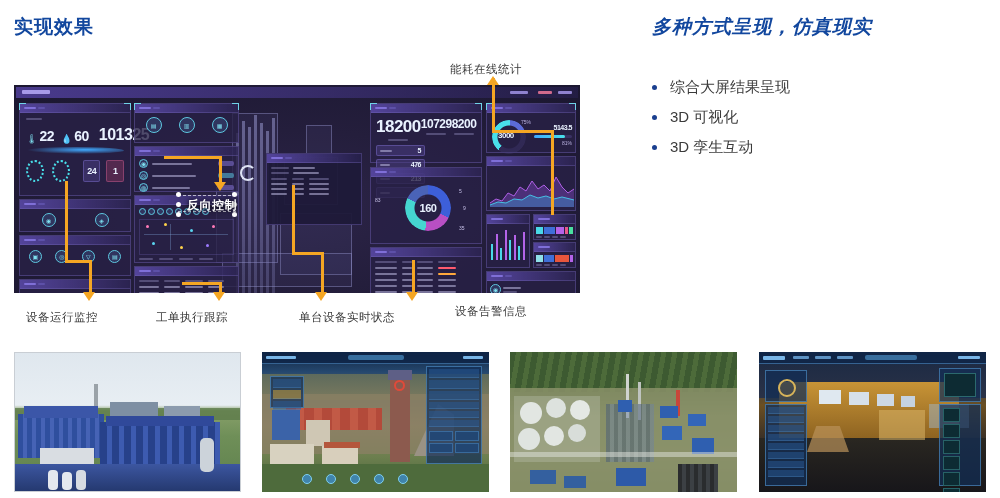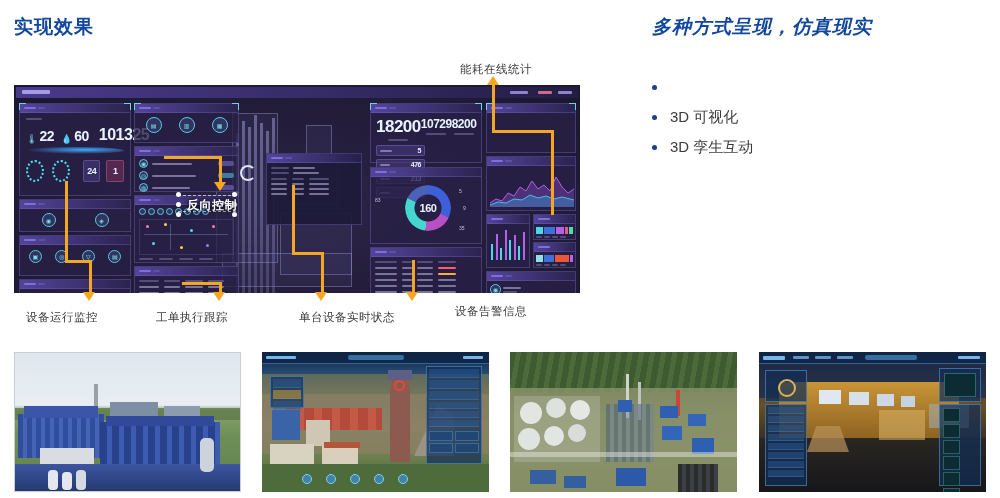"能耗在线统计" div.callout { left: 460px -> 450px }
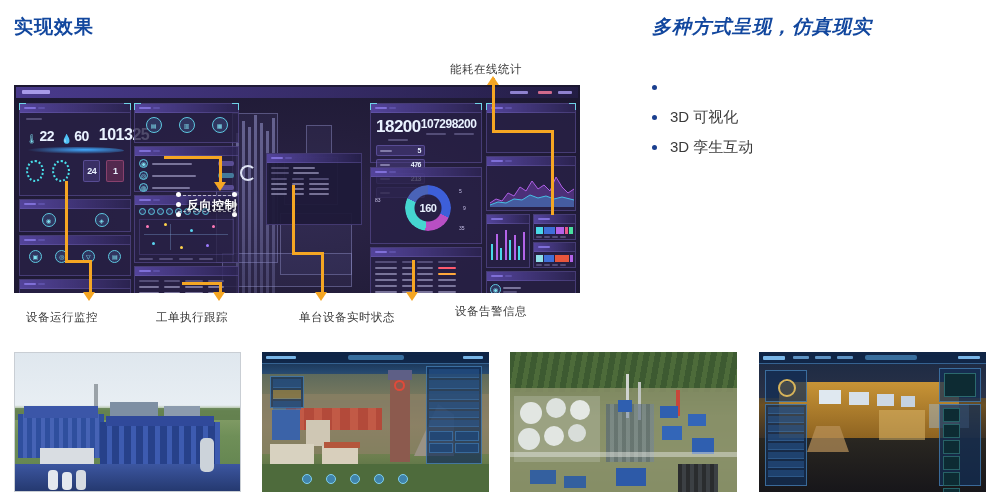"综合大屏结果呈现" span.bullet-text { html: none -> <span>综合大屏结果呈现</span> }
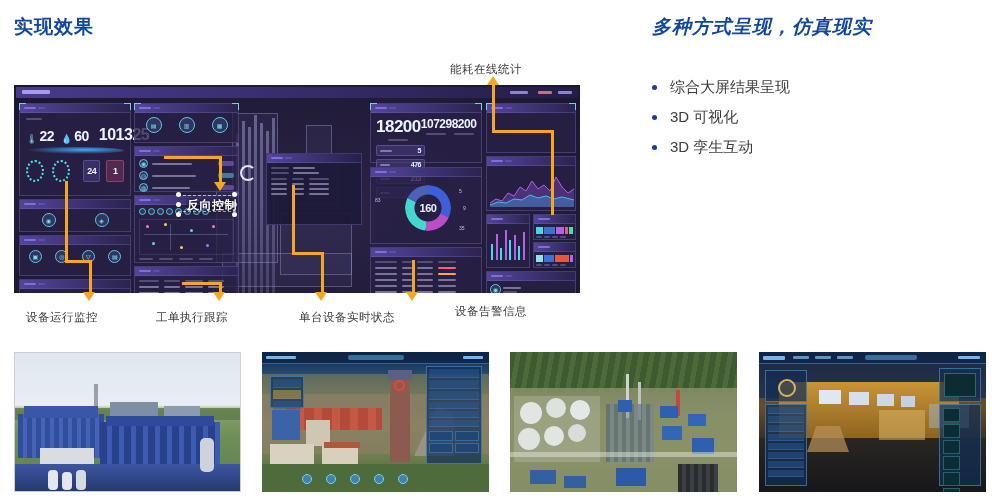"3000" div { html: none -> <div> <div> <div></div> <span>3000</span> <span>75%</span> </div> <div> <div>5143.5</div> <div> <div></div> </div> <div>81%</div> </div> </div> }
